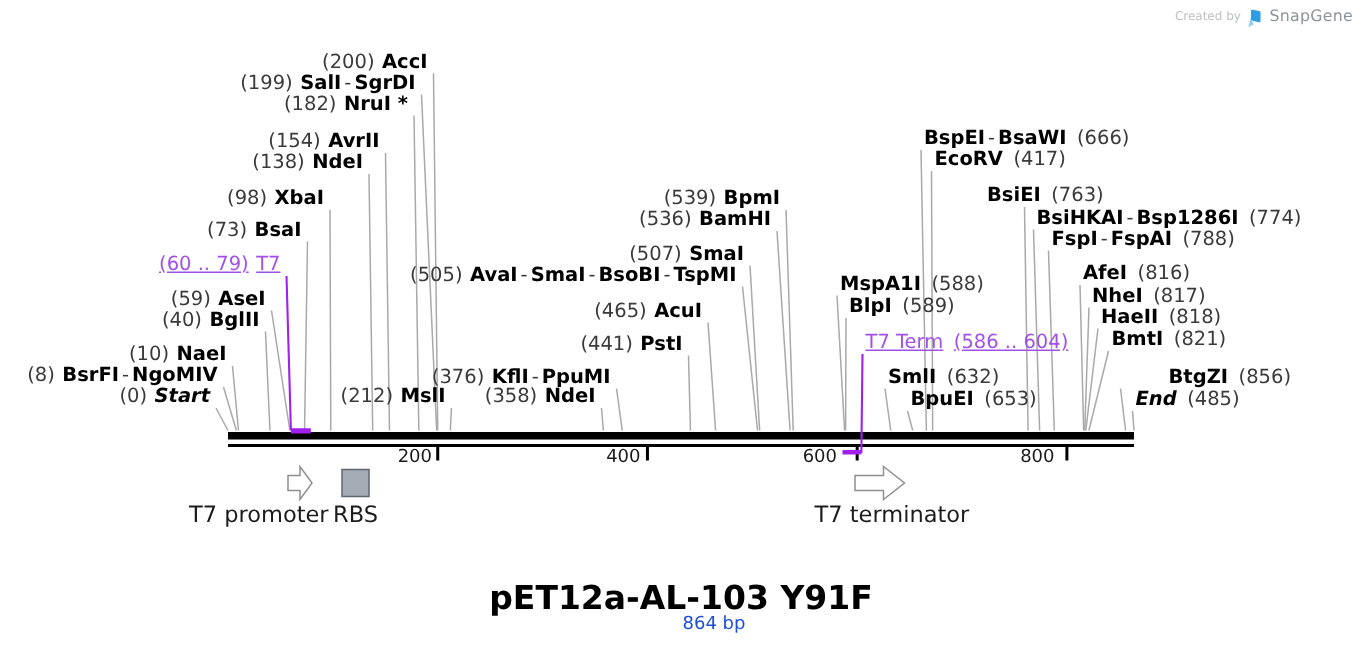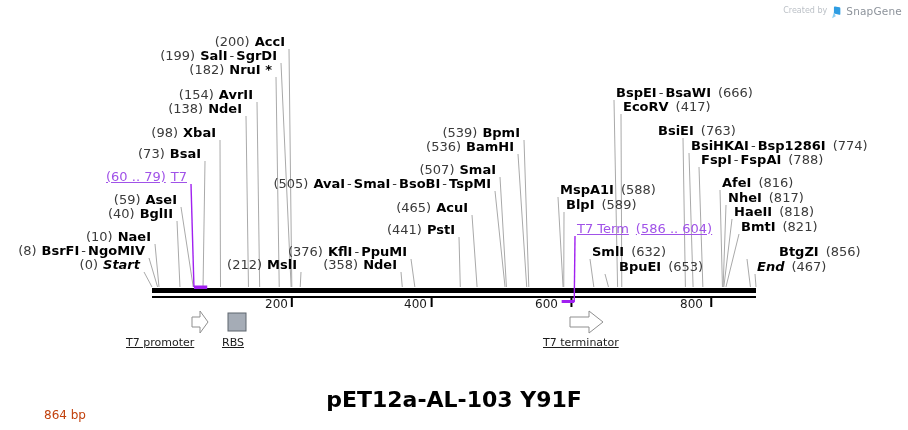"BpuEI (653)" div.site { margin-left: 12px -> none }
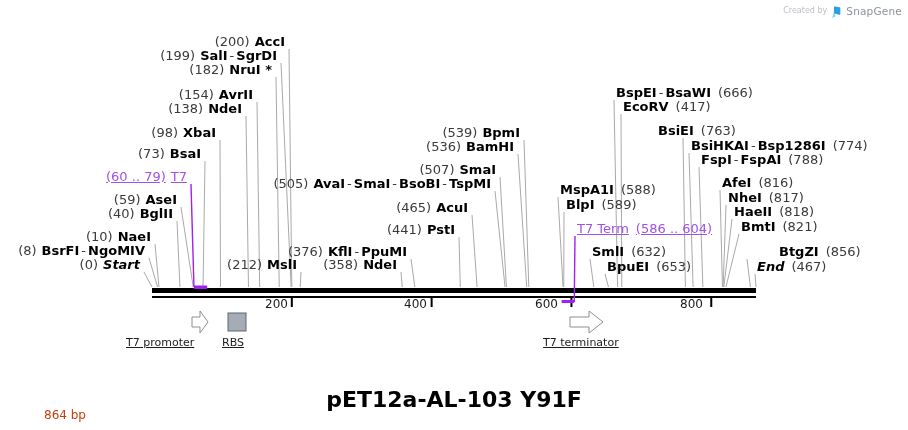"(467)" span.pos { text: 467 -> 485 }
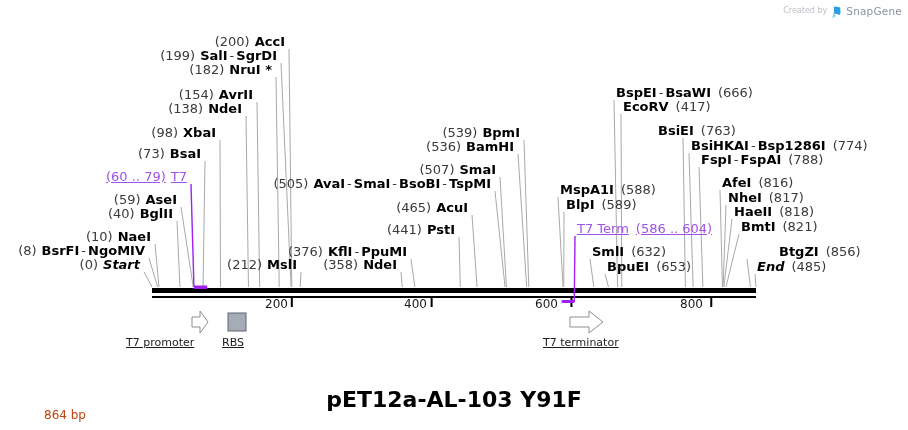"T7 promoter" .ann-label { font-size: 11px -> 15px; text-decoration: underline -> none }
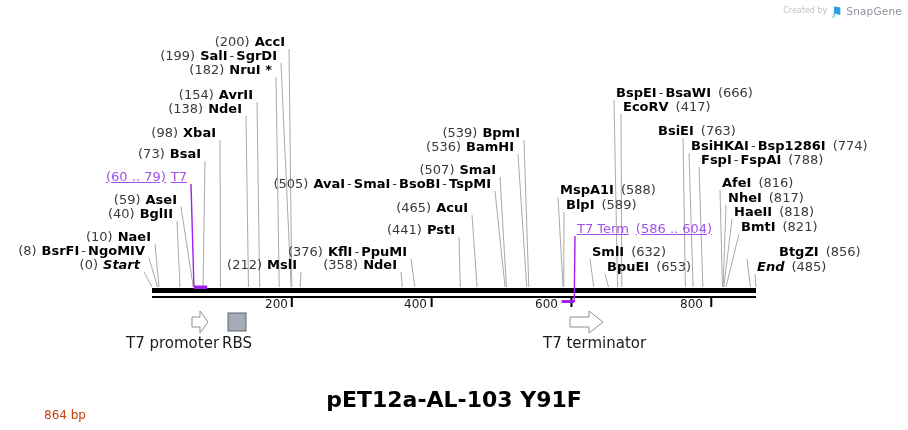"864 bp" .fig-subtitle { color: #c2410c -> #1d4ed8; text-align: left -> center }
